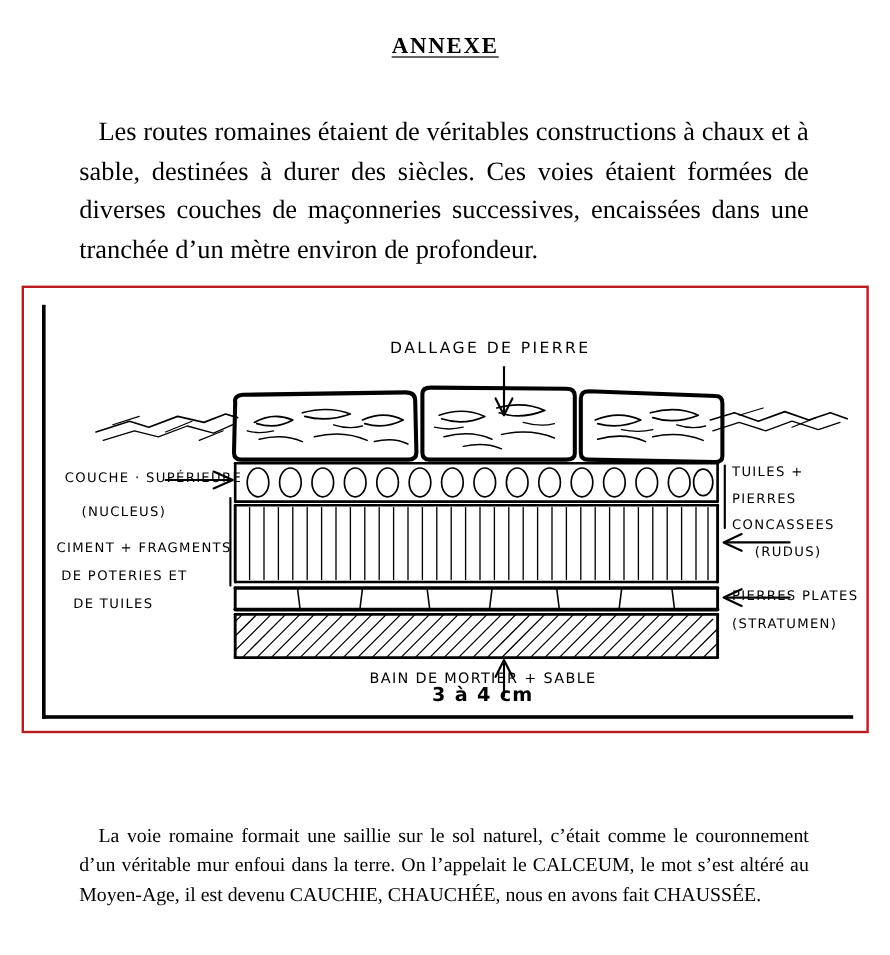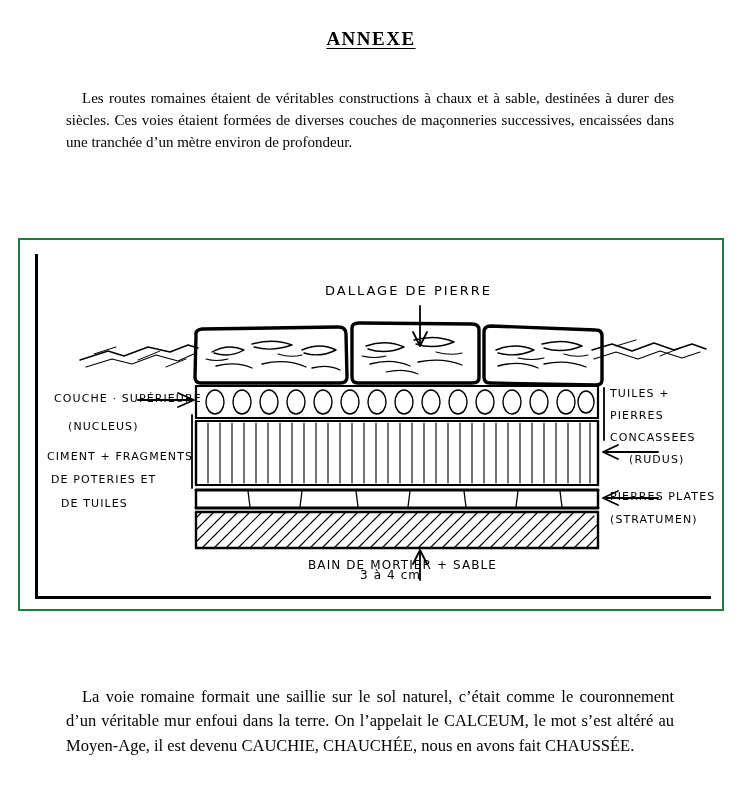"Les routes romaines étaient de" .intro { font-size: 15px -> 22px }
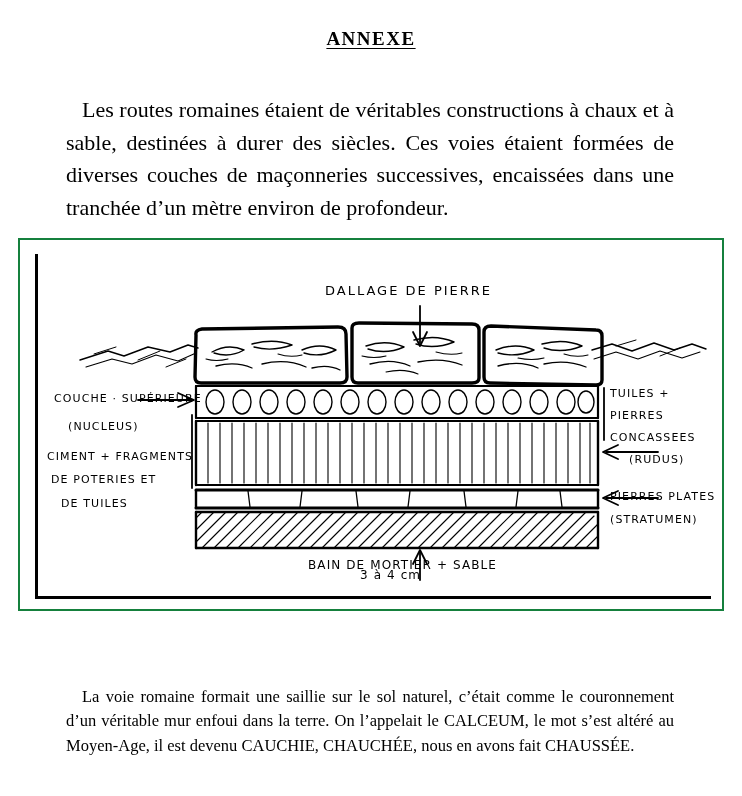"DALLAGE DE PIERRE" .figure { border: 2px solid #15803d -> 2px solid #b91c1c }
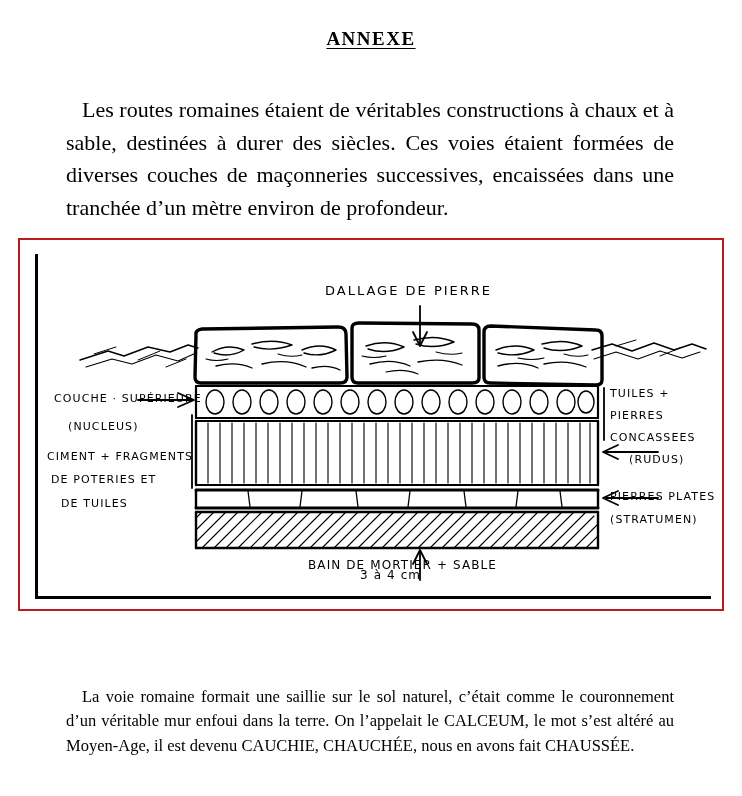"3 à 4 cm" div.hand { font-size: 12px -> 16px; font-weight: none -> bold }
